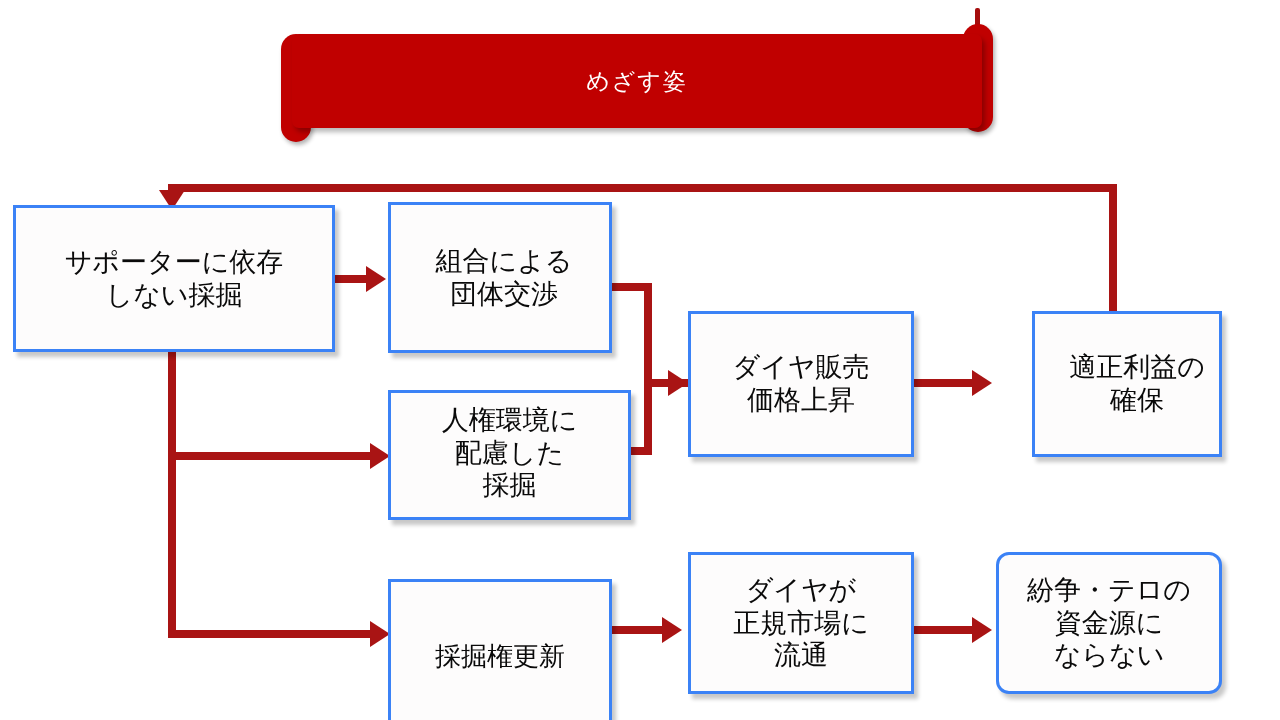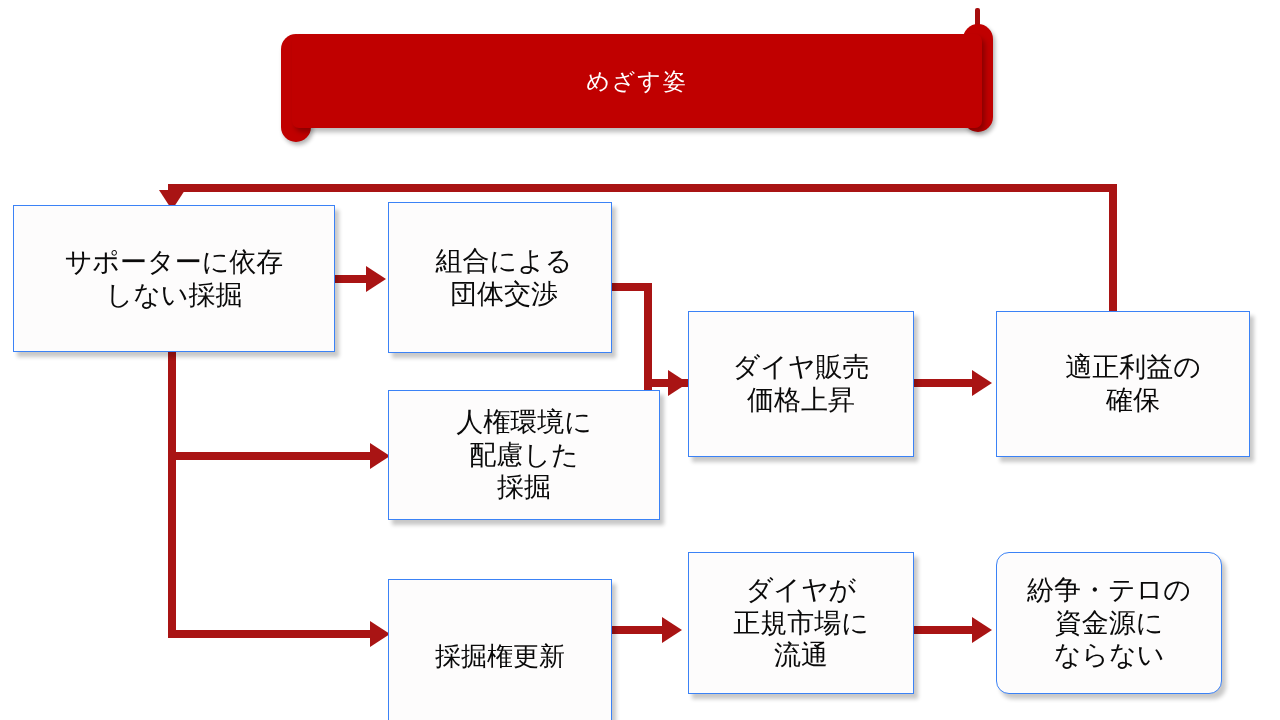"サポーターに依存" .node { border: 1px solid #3b82f6 -> 3px solid #3b82f6 }
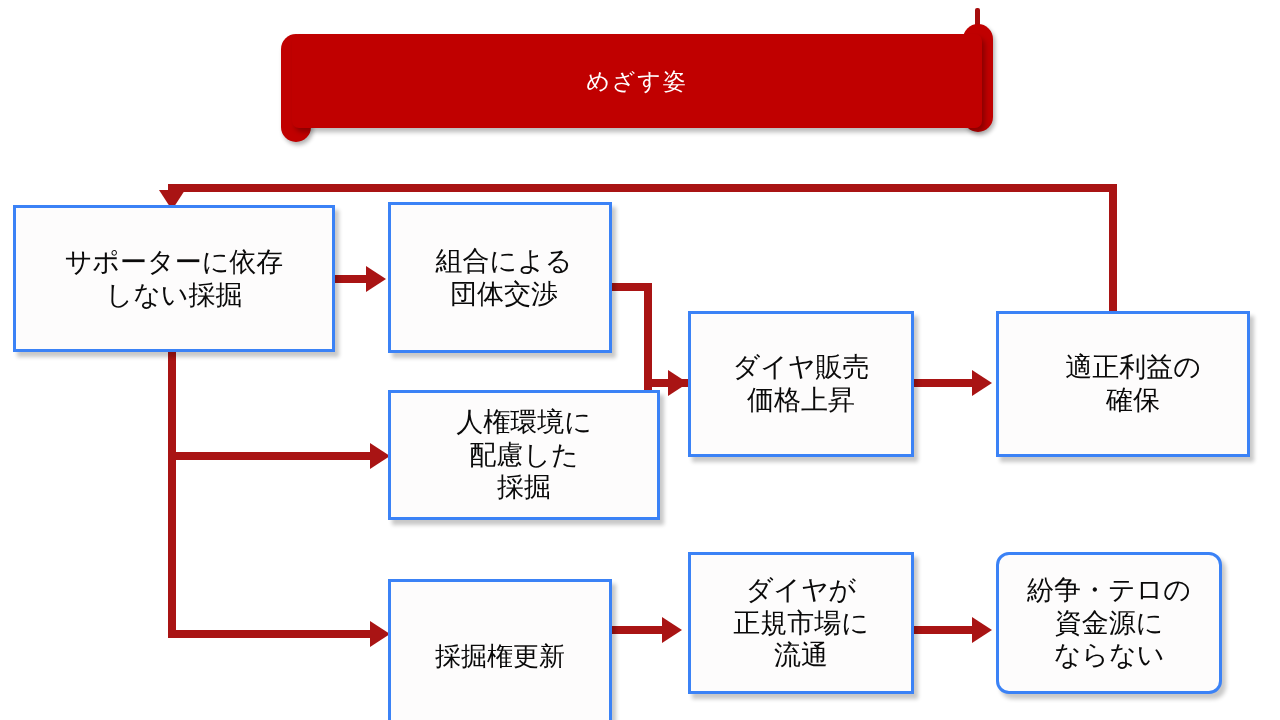"適正利益の" div.node { left: 996px -> 1032px; width: 254px -> 190px }
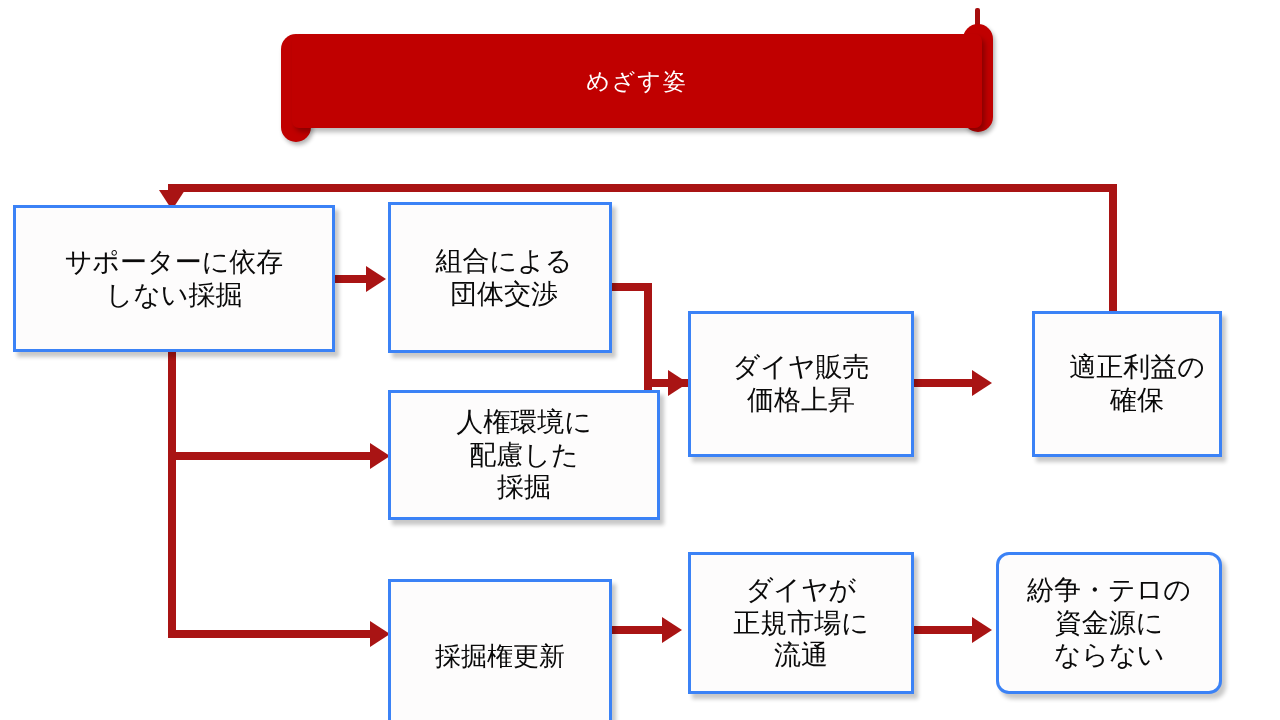"人権環境に" div.node { font-family: none -> Liberation Mono, monospace; width: 272px -> 243px }
